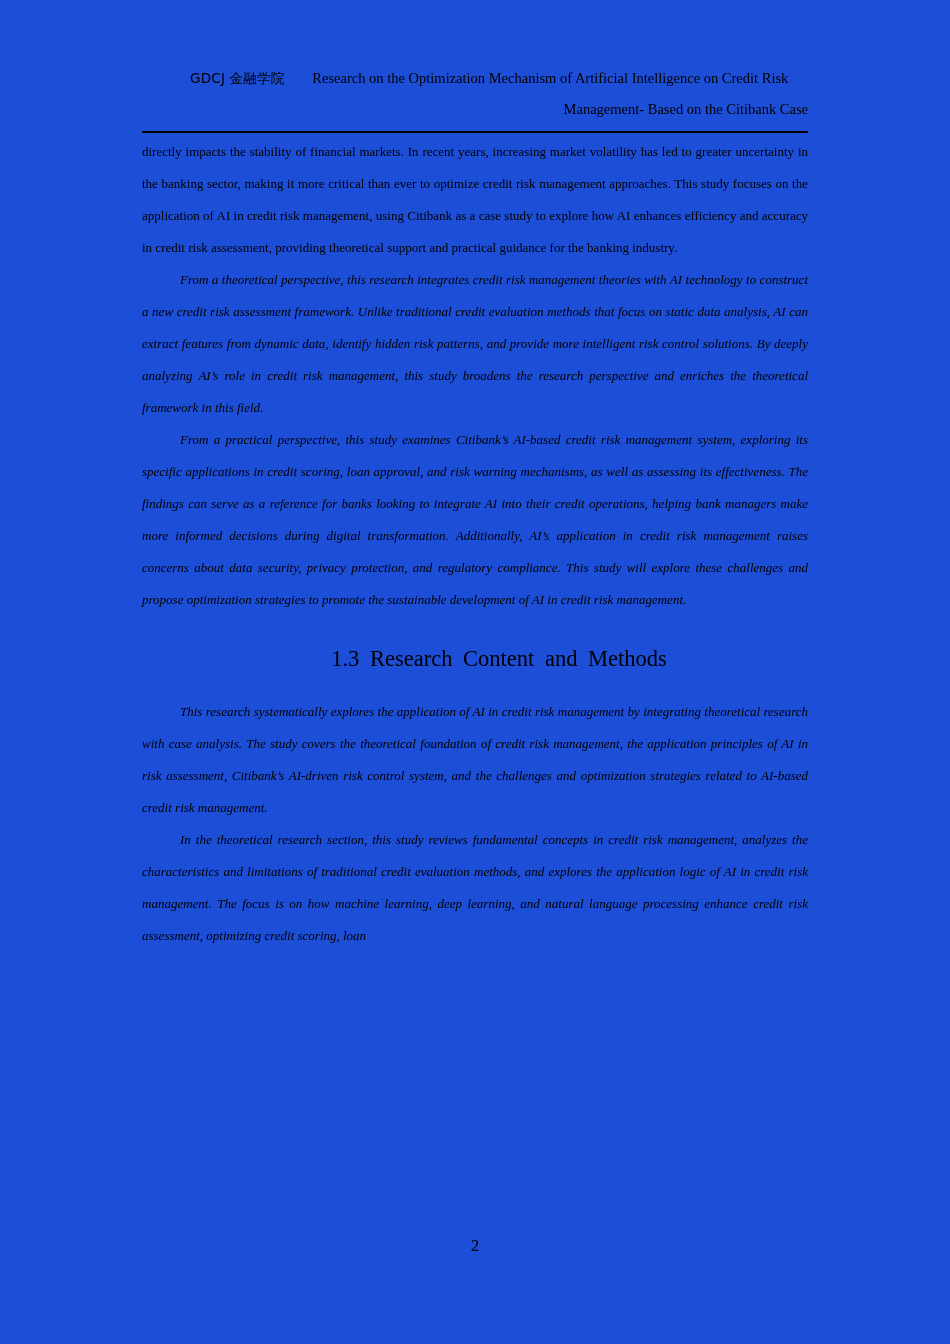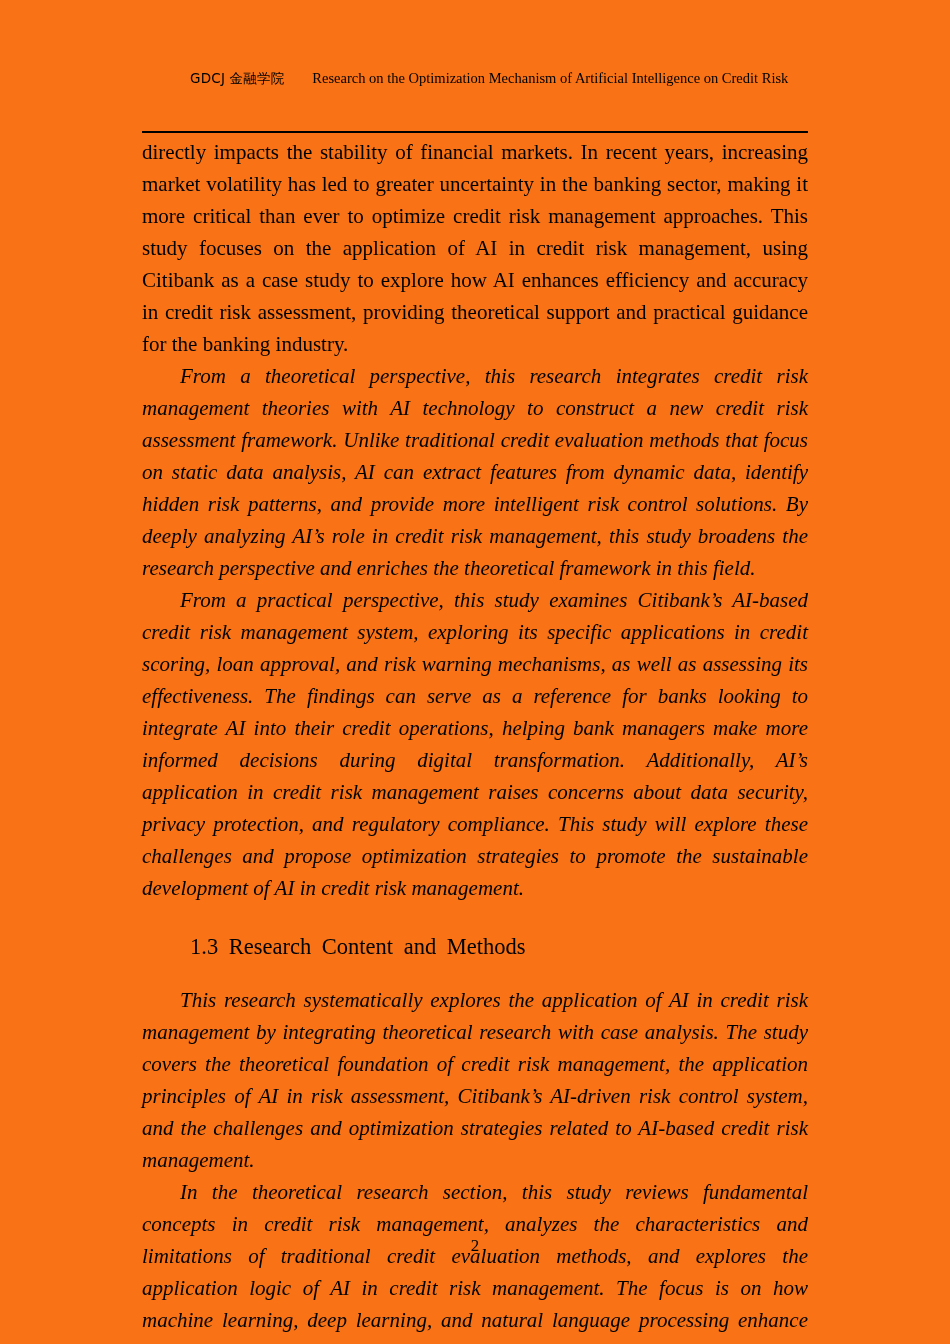"GDCJ 金融学院" .page { background: #f97316 -> #1d4ed8 }
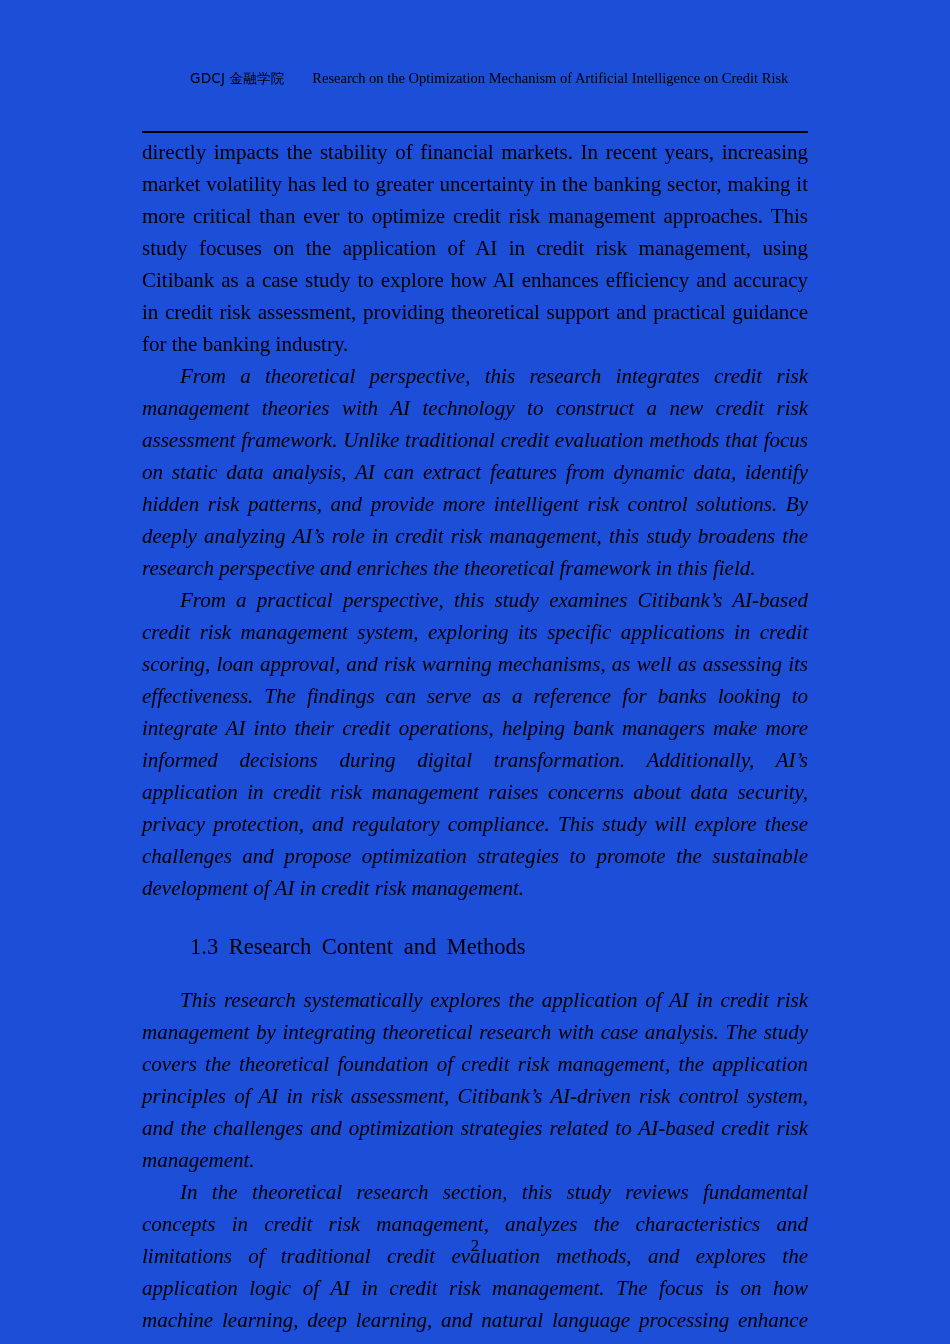"Management- Based on the Citibank" div.header-row-2 { html: none -> <div> <span>Management- Based on the Citibank Case</span> </div> }
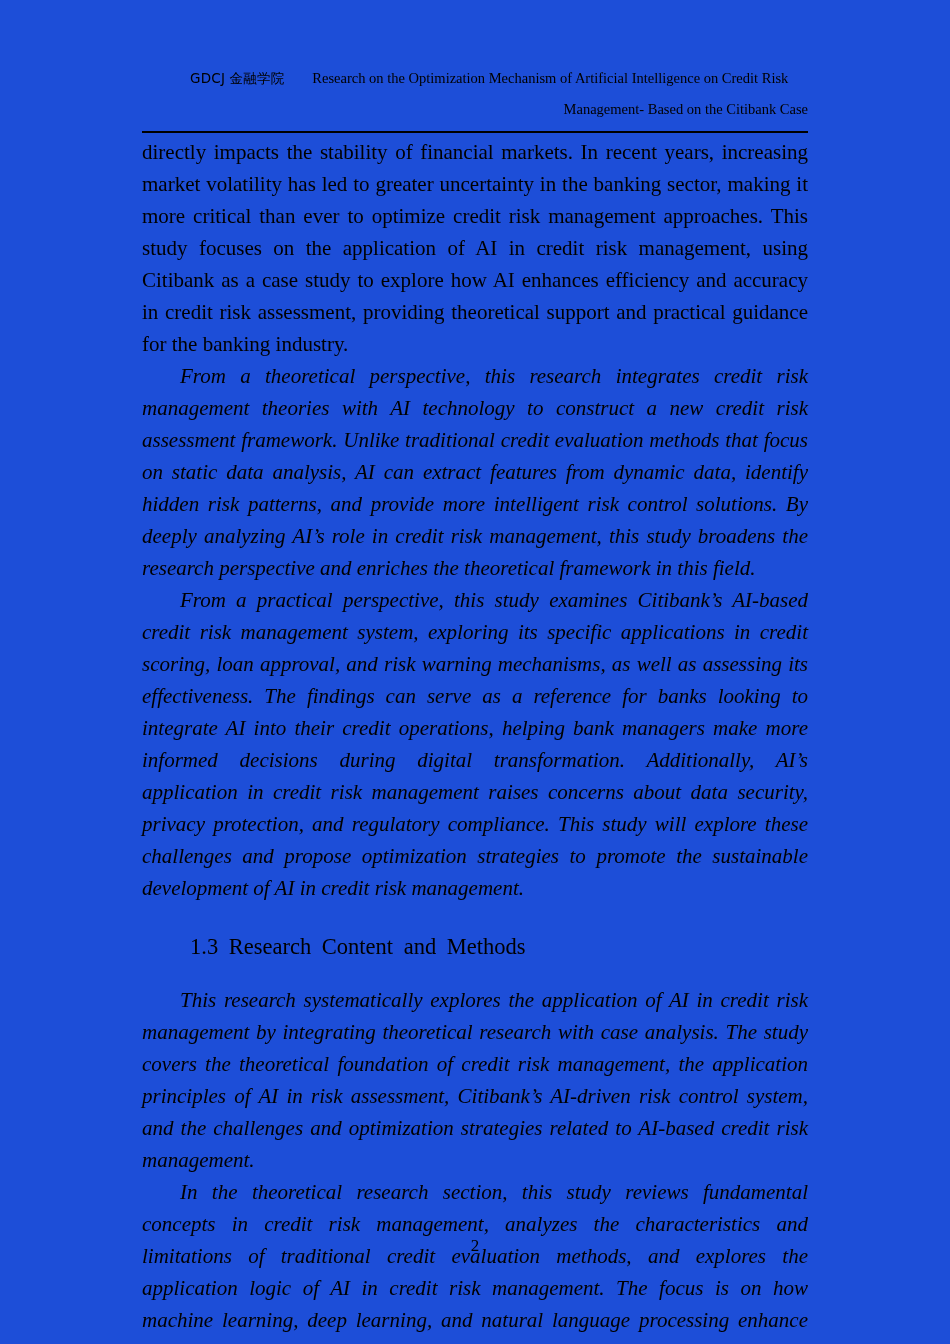"directly impacts the stability of" p.para { font-size: 21px -> 13px }
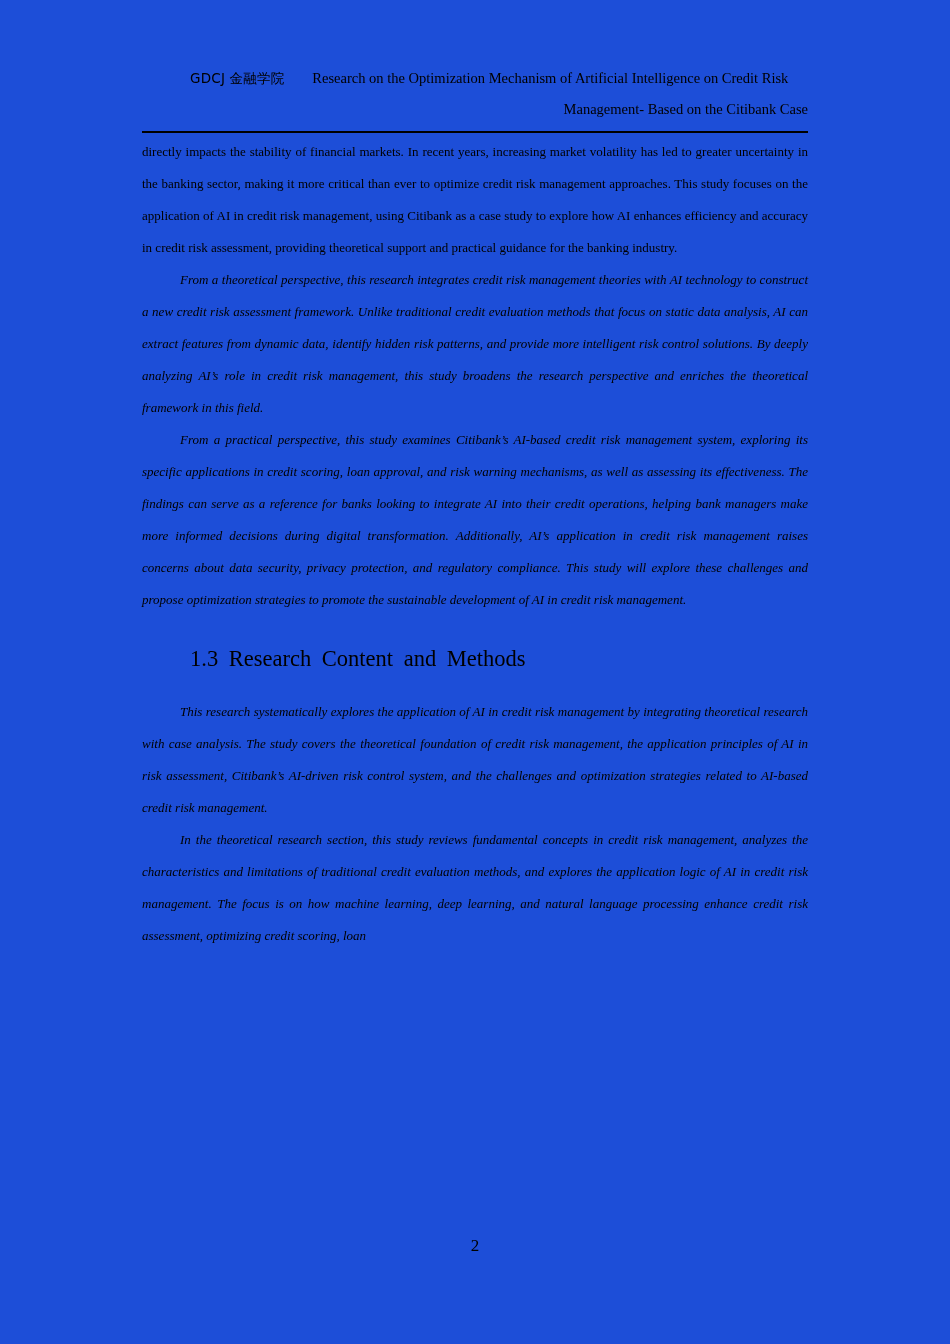"1.3 Research Content and Methods" h2.section-heading { text-align: none -> center }
